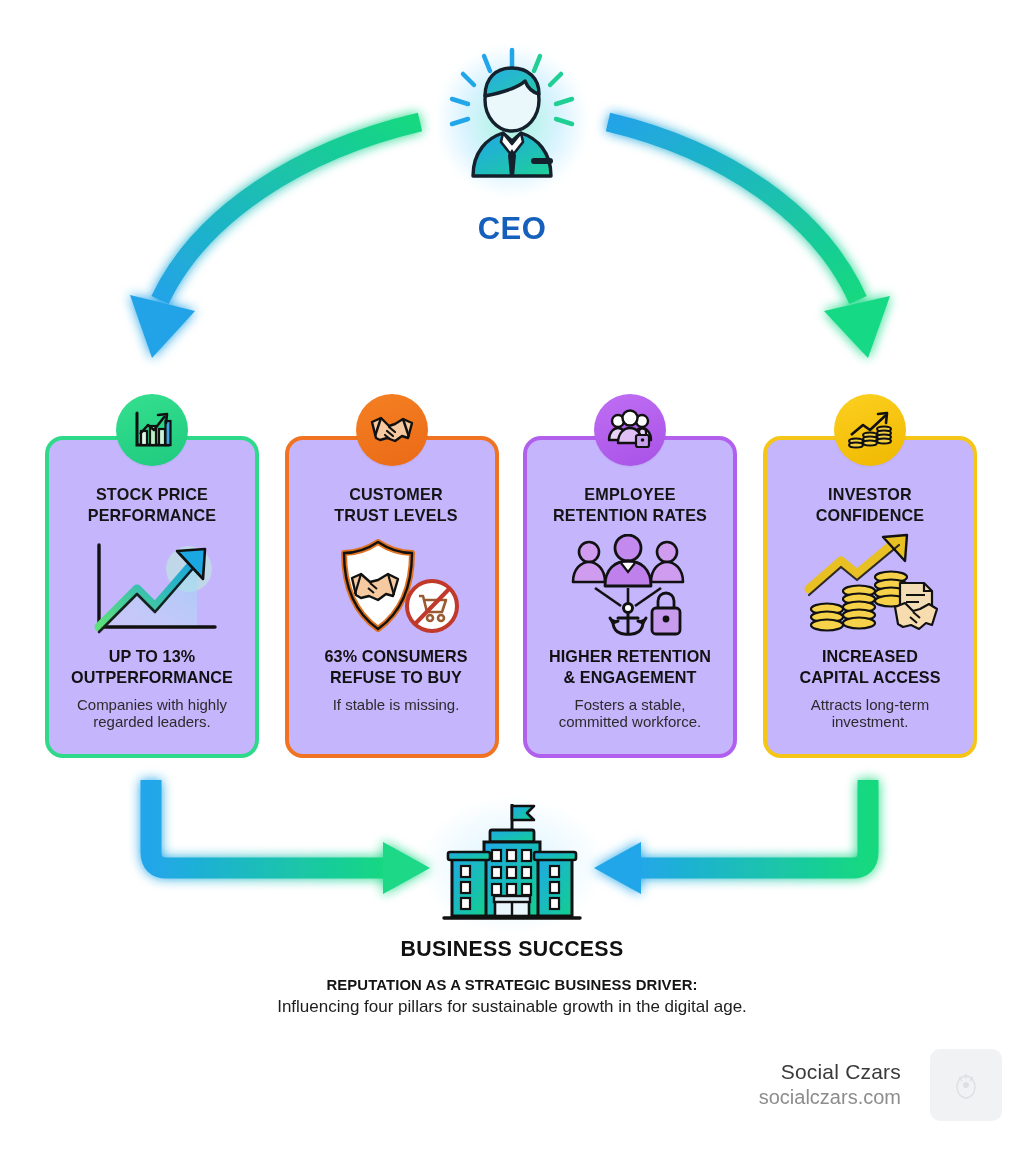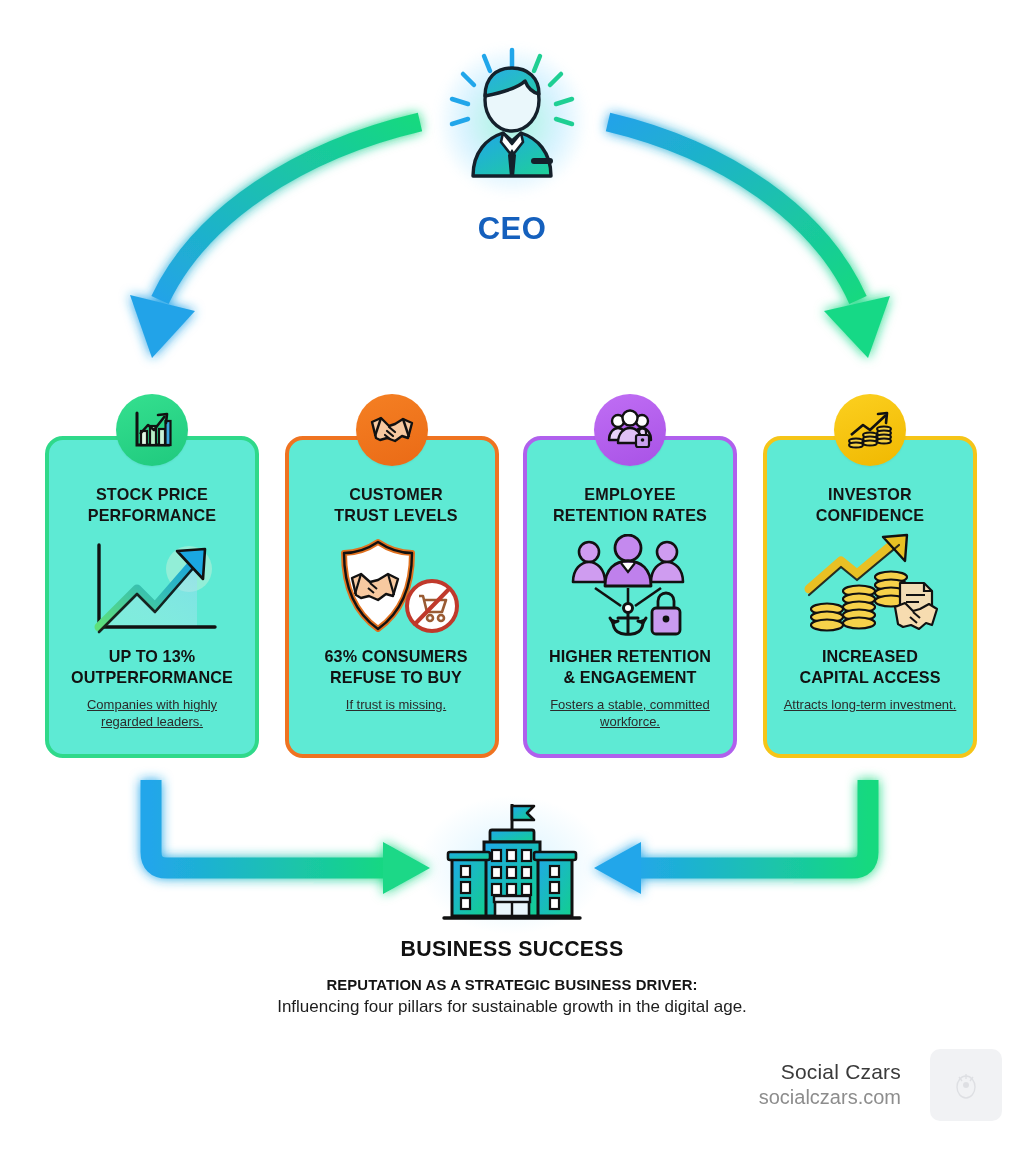"STOCK PRICE" .card { background: #5eead4 -> #c4b5fd }
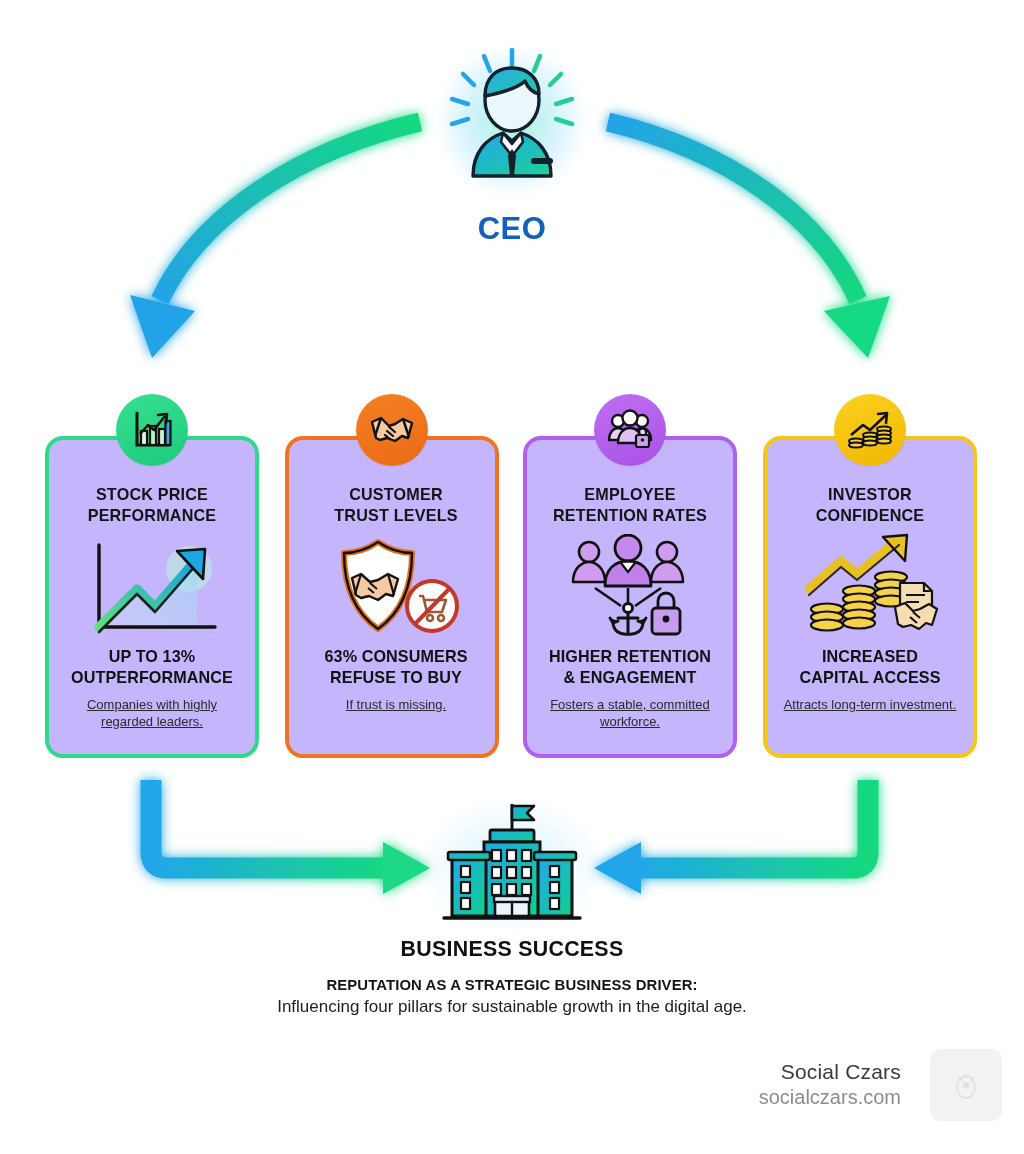"Companies with highly regarded leaders." .card-desc { font-size: 13px -> 15px; text-decoration: underline -> none }
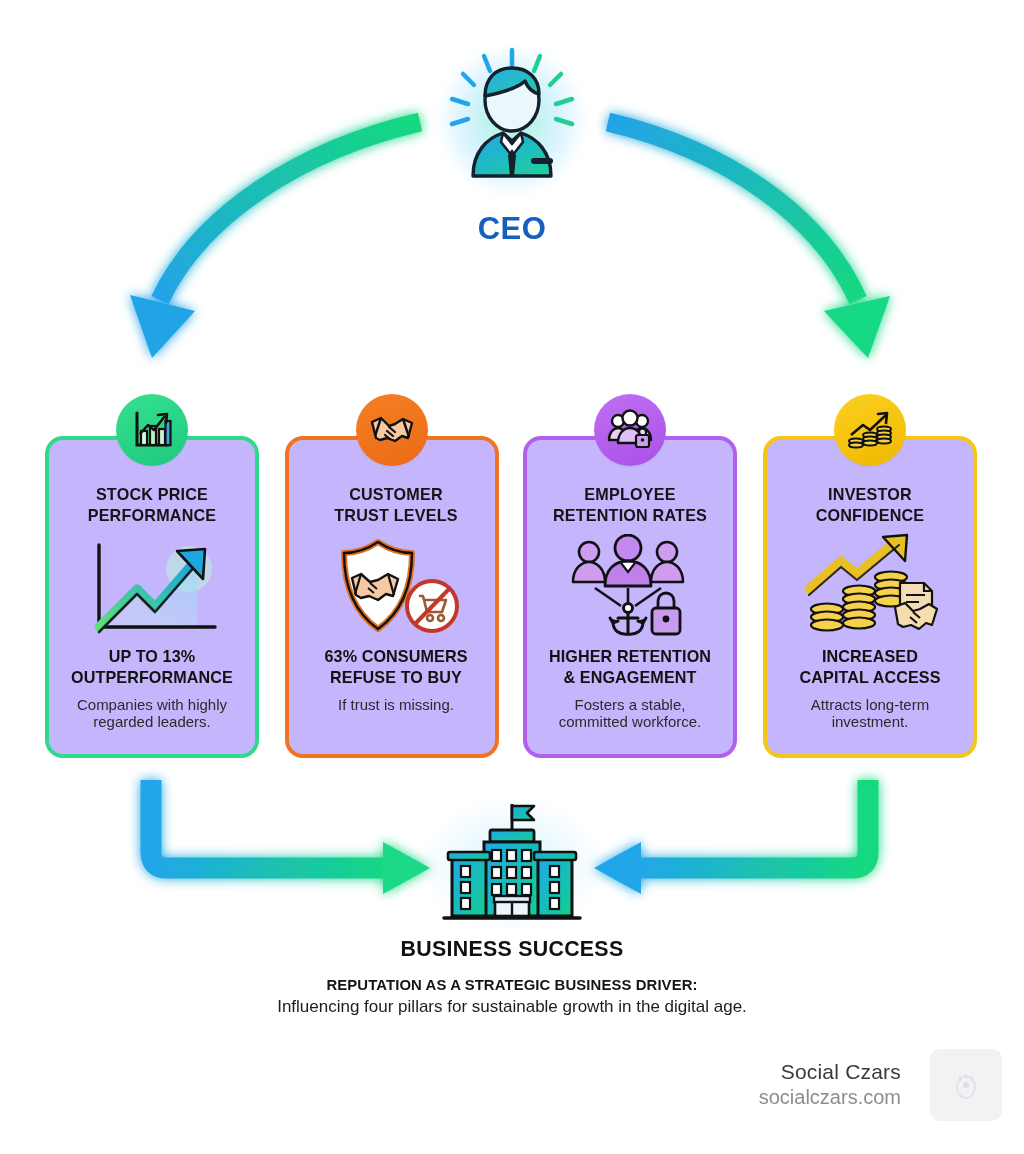"If trust is missing." div.card-desc { text: trust -> stable }
